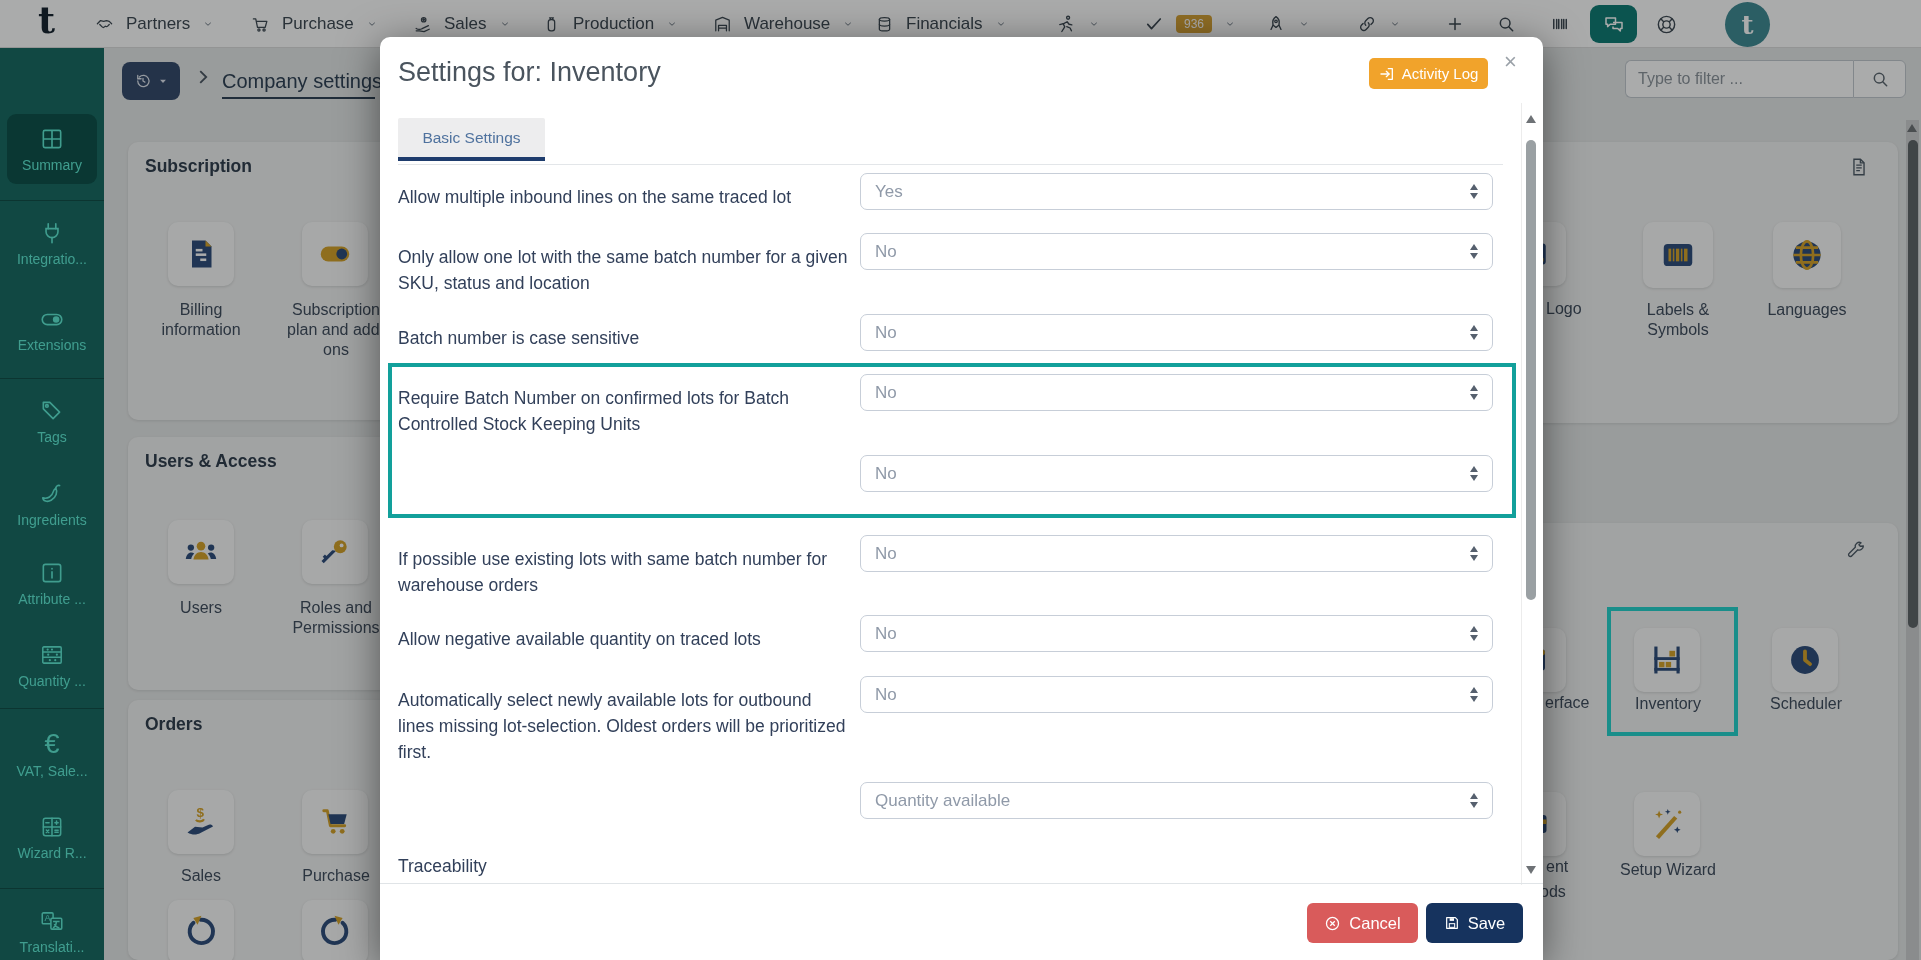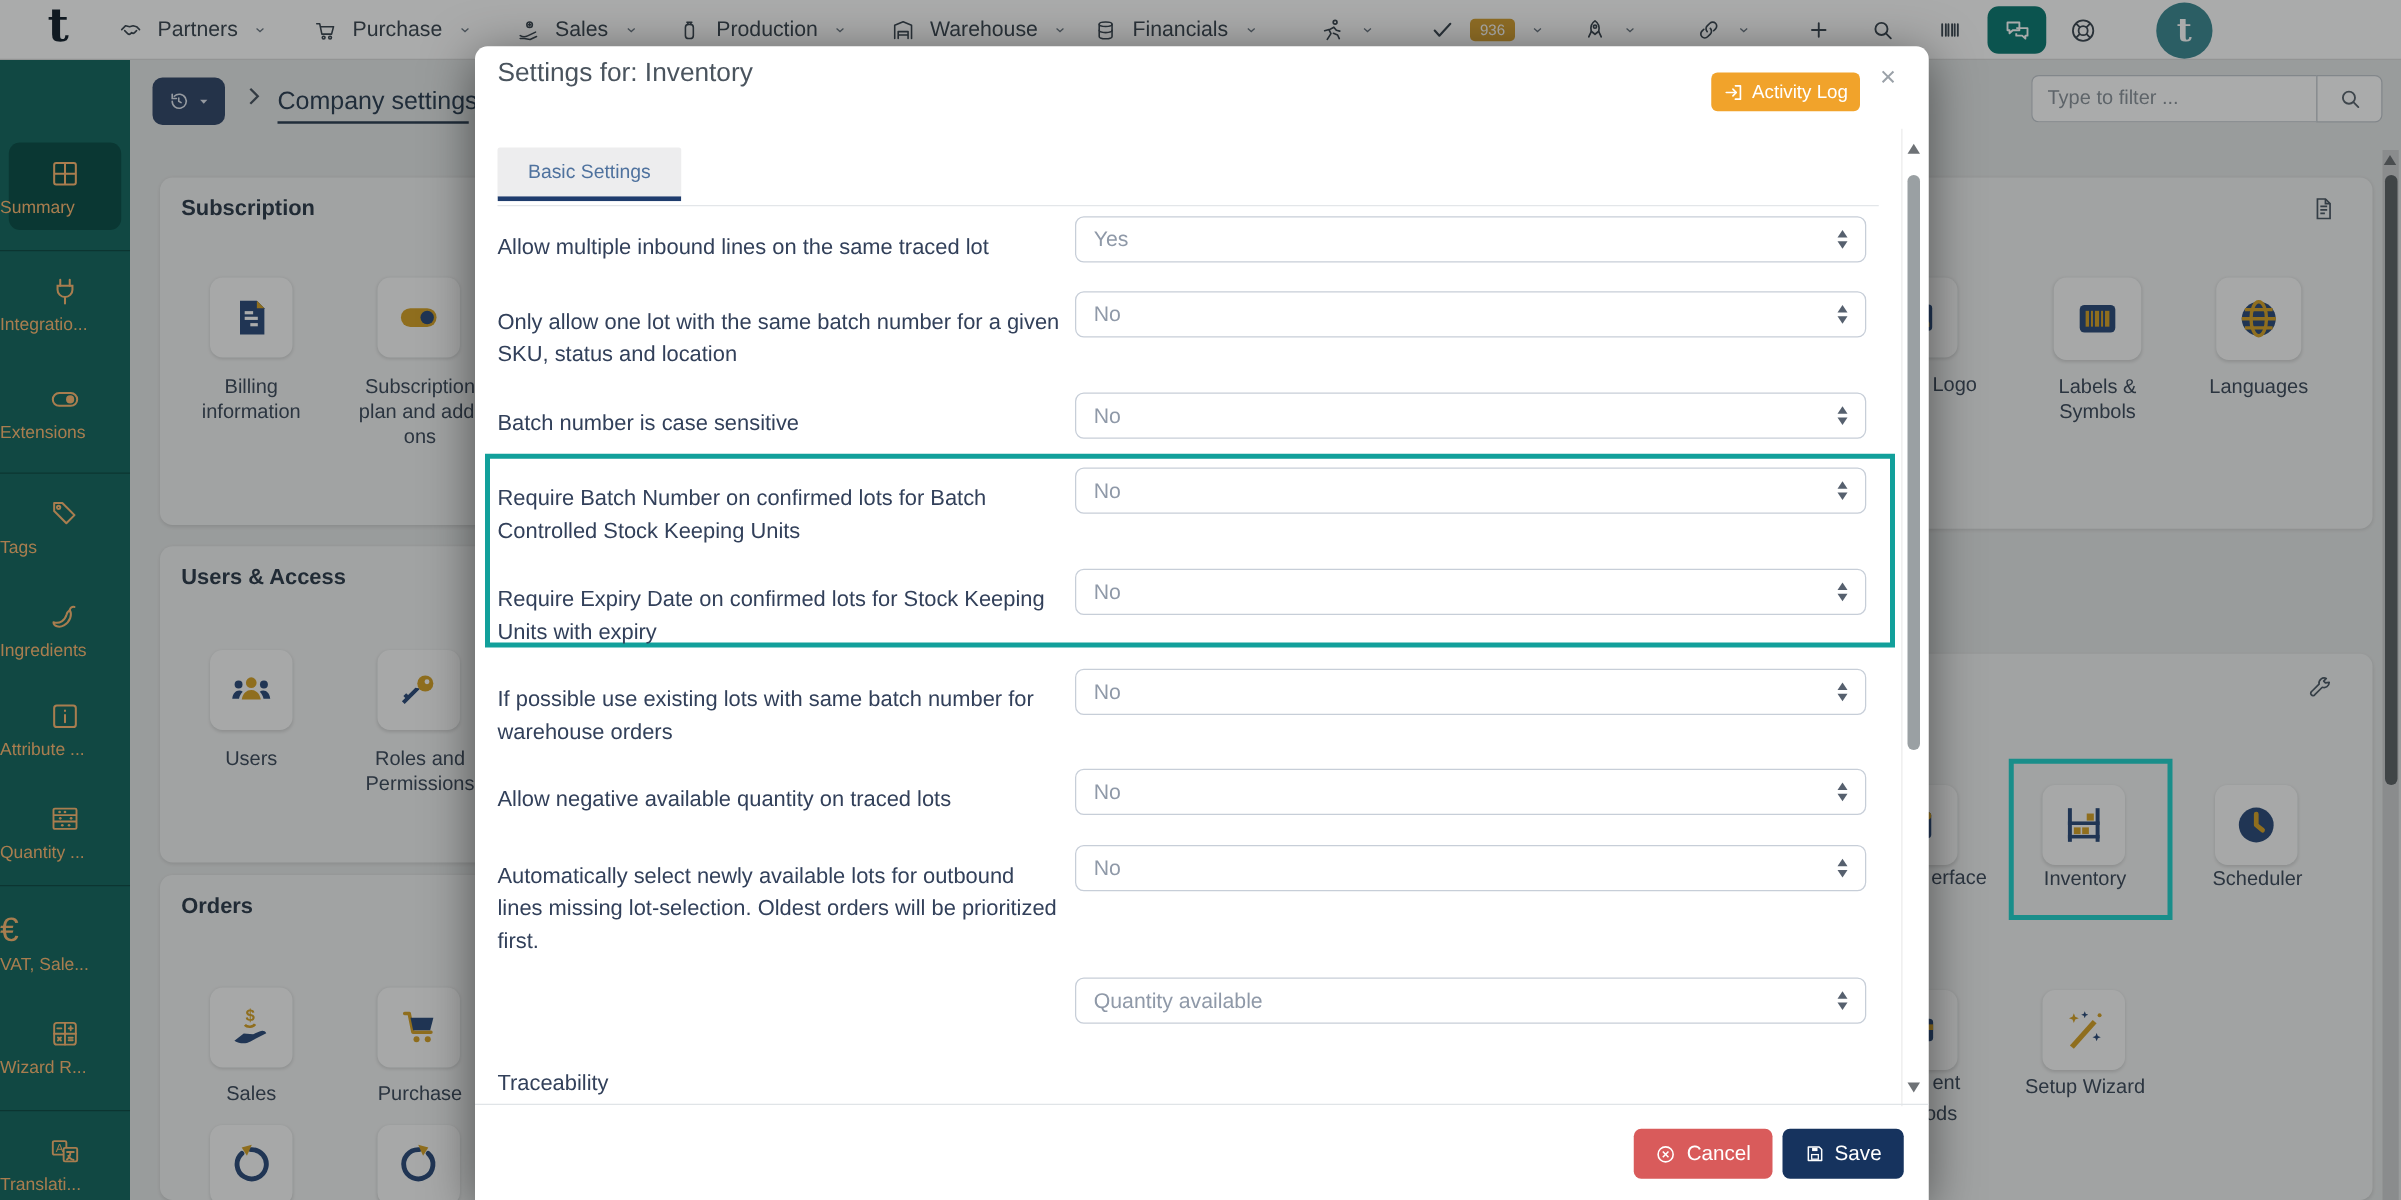"Settings for: Inventory" .m-title { font-size: 21px -> 27px; top: 10px -> 20px }
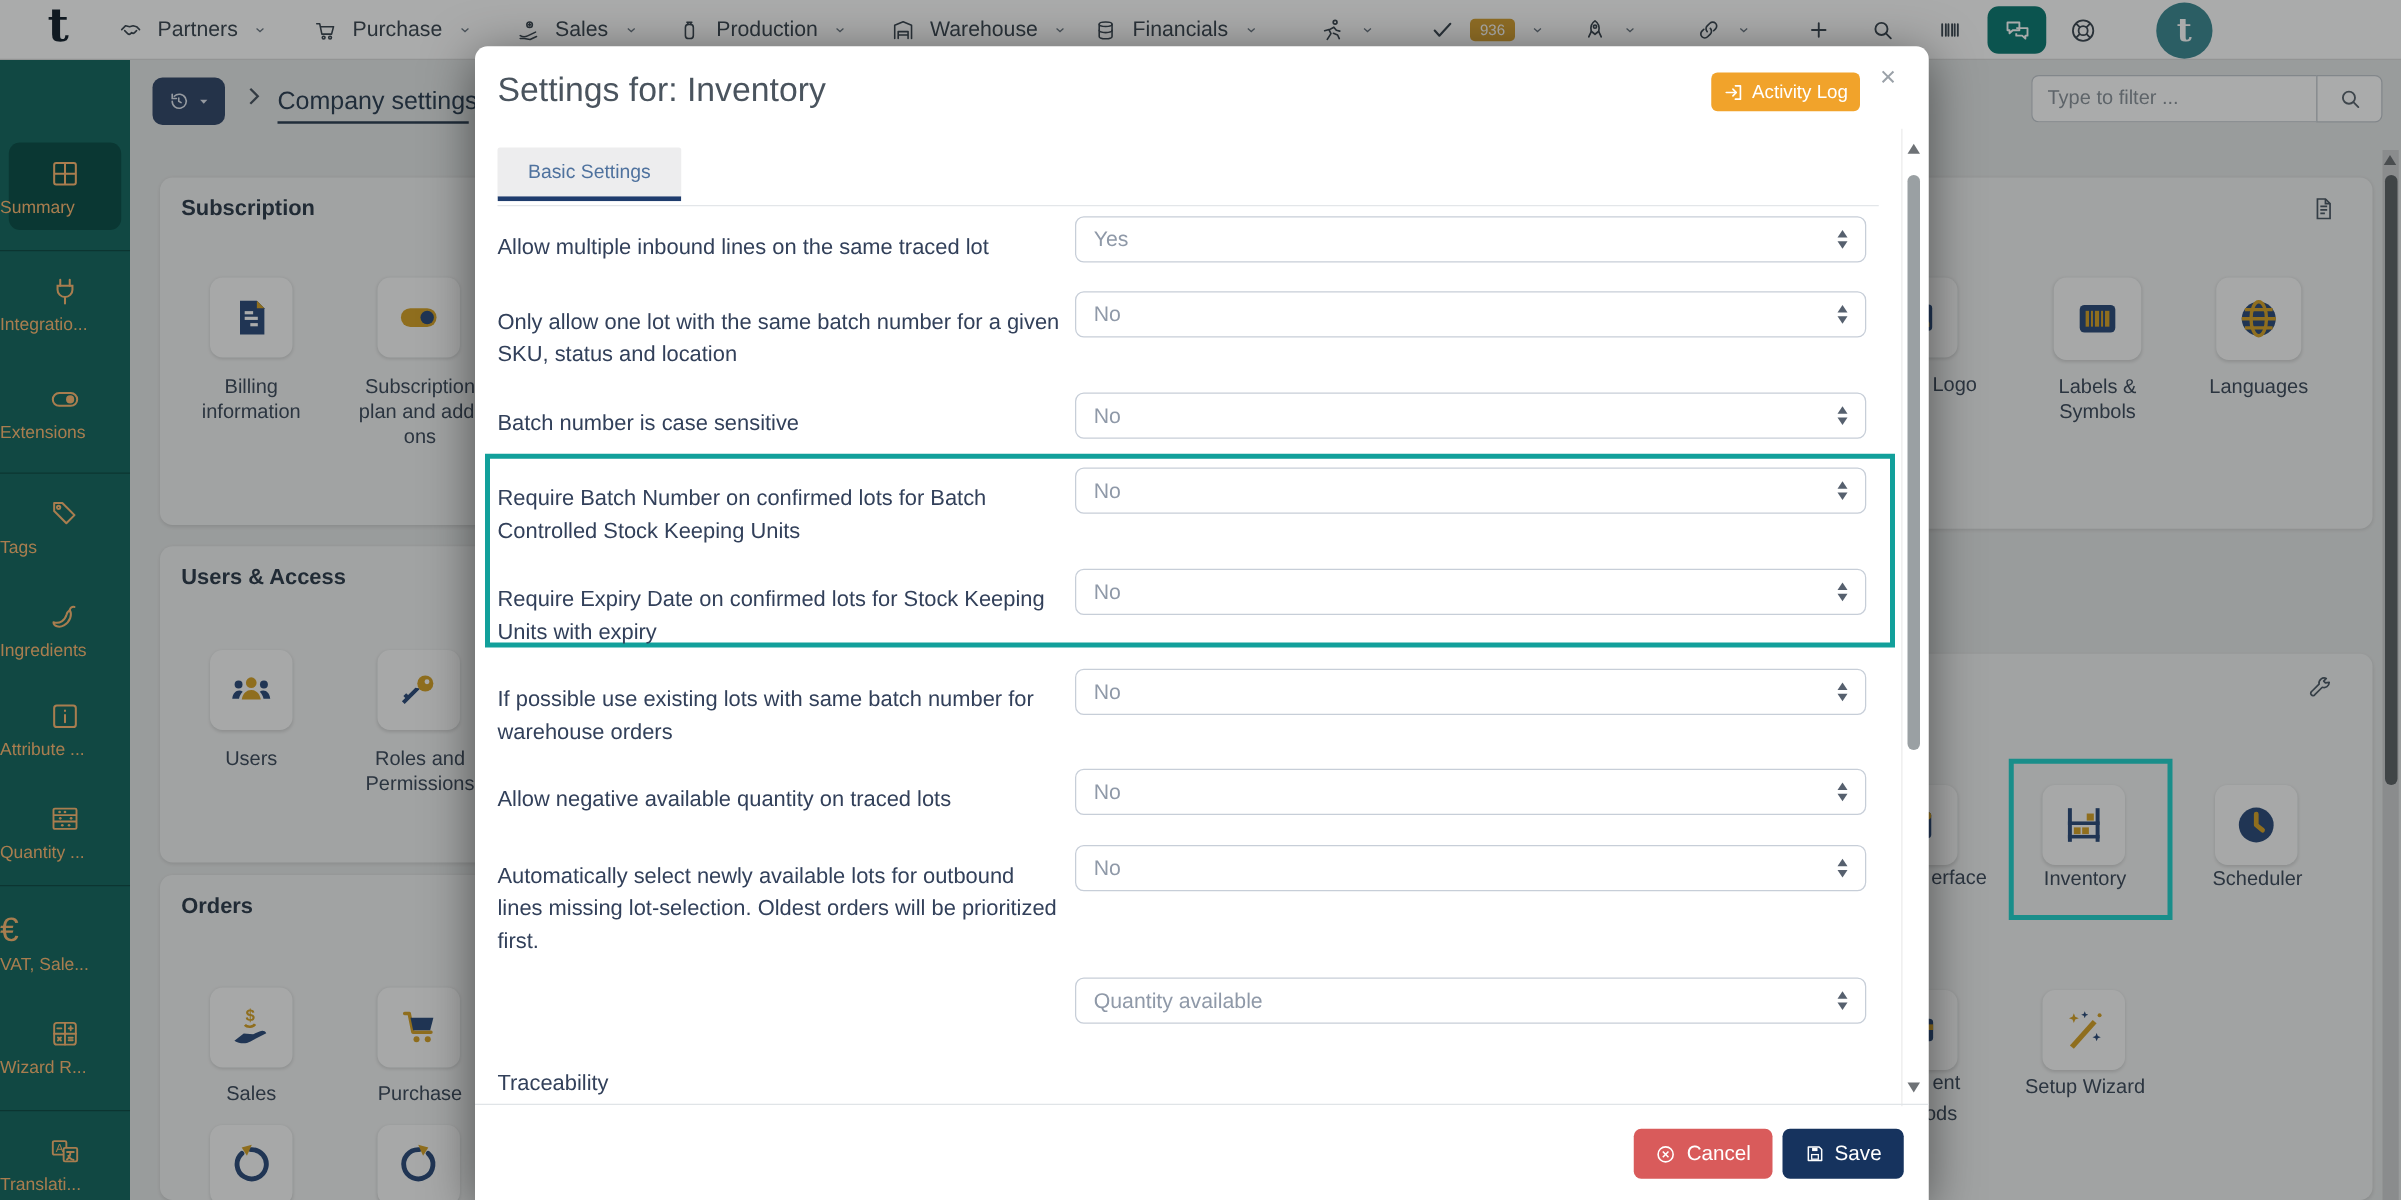"Summary" .sb-item { color: #fdba74 -> #5eead4; text-align: left -> center }
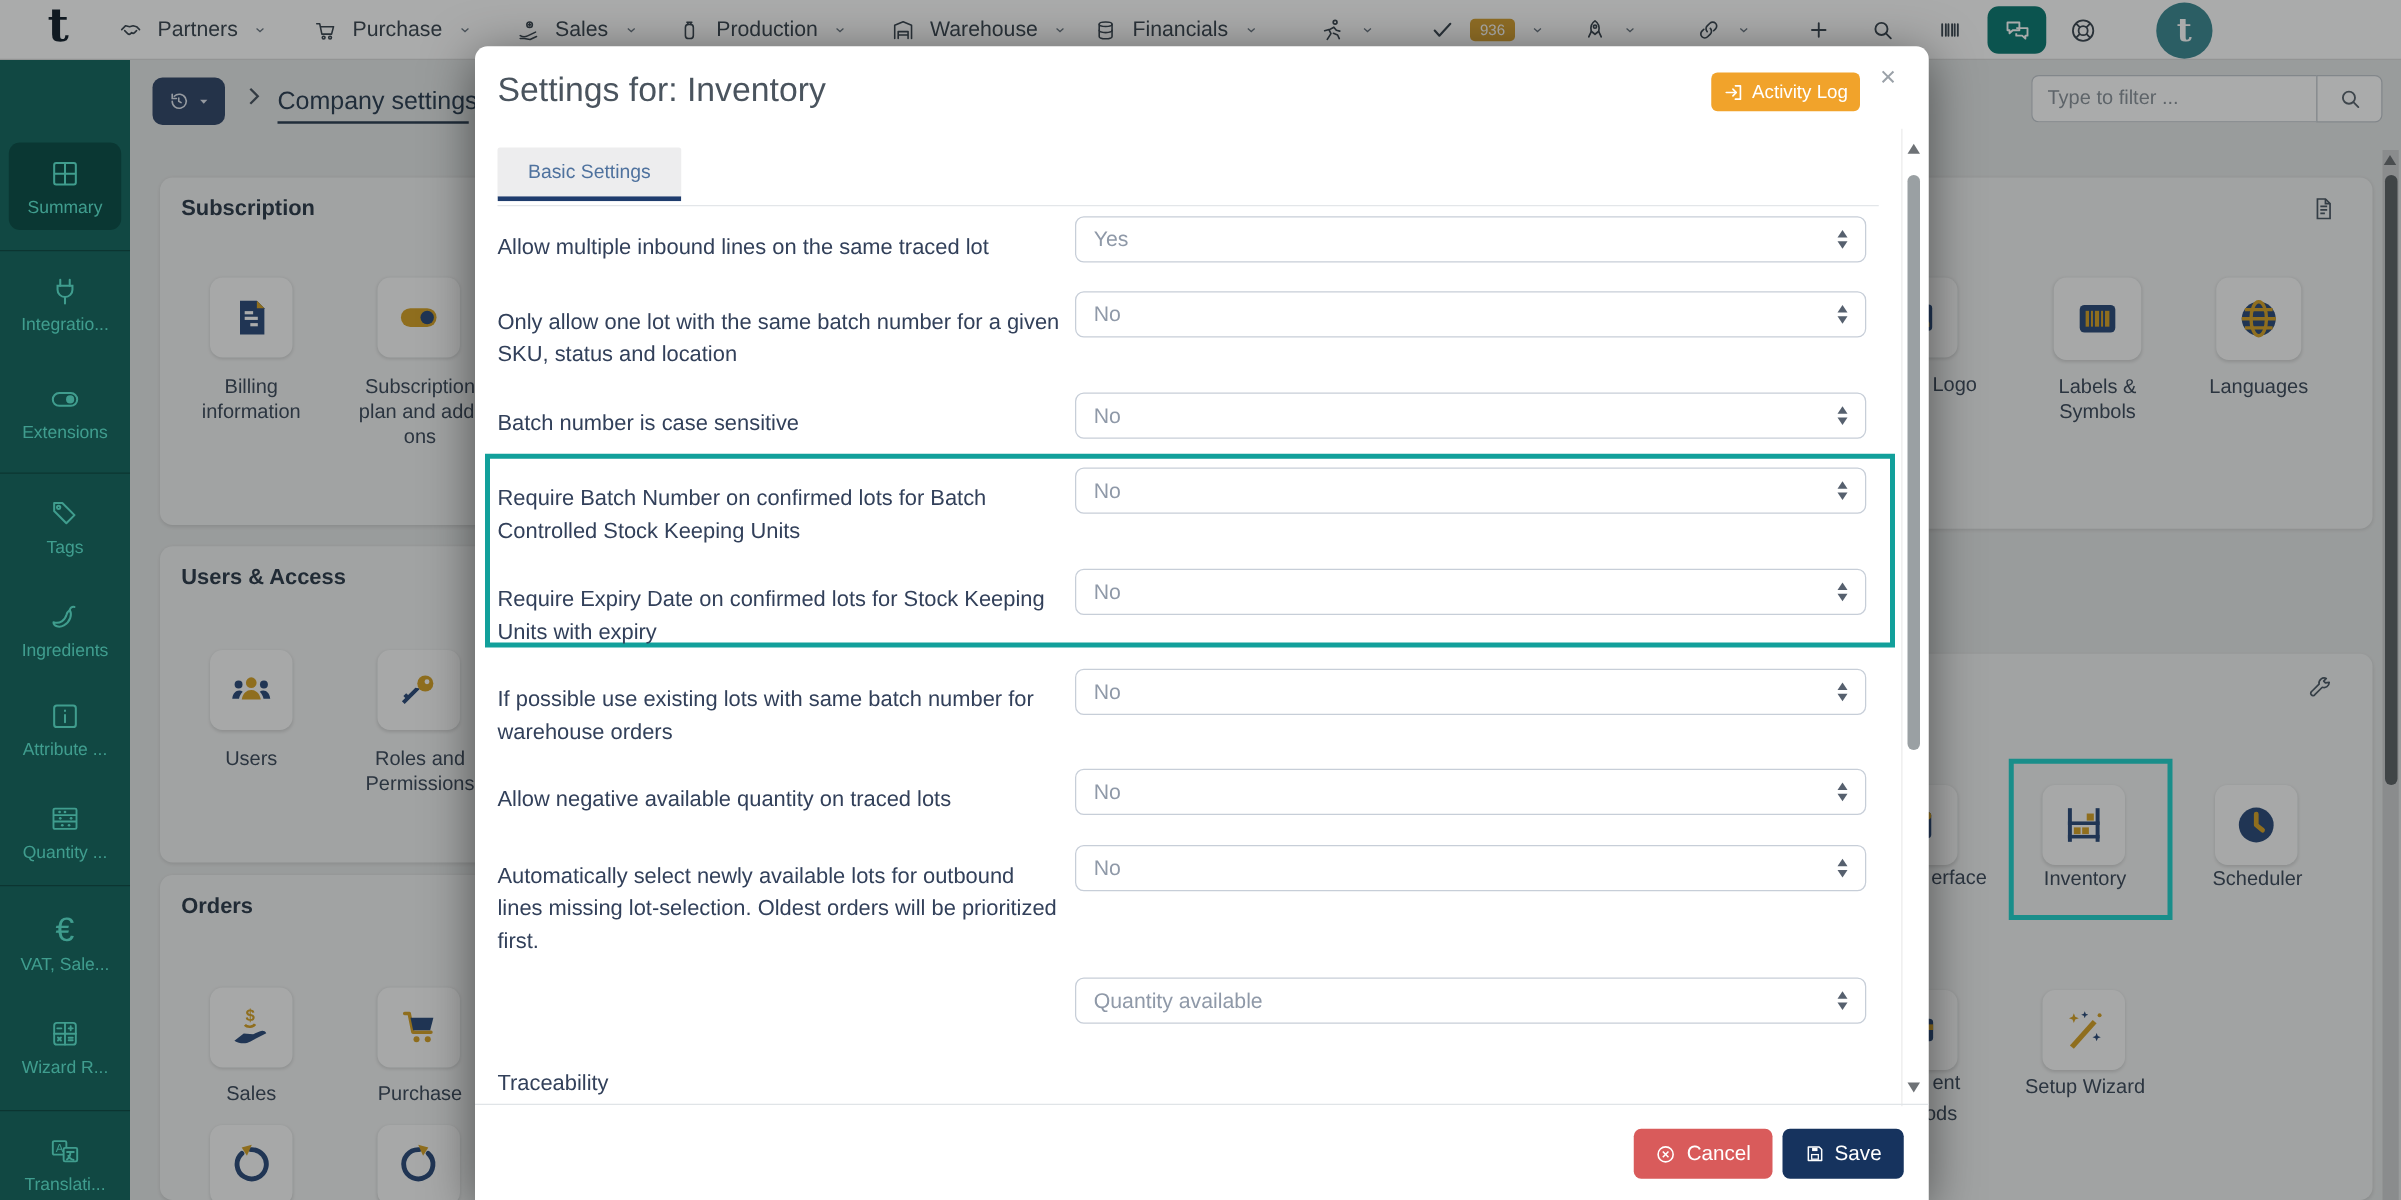"Require Expiry Date on confirmed" div.row-label { html: <div>Require Expiry Date on confirmed lots for Stock Keeping Units with expiry</div> -> none }
